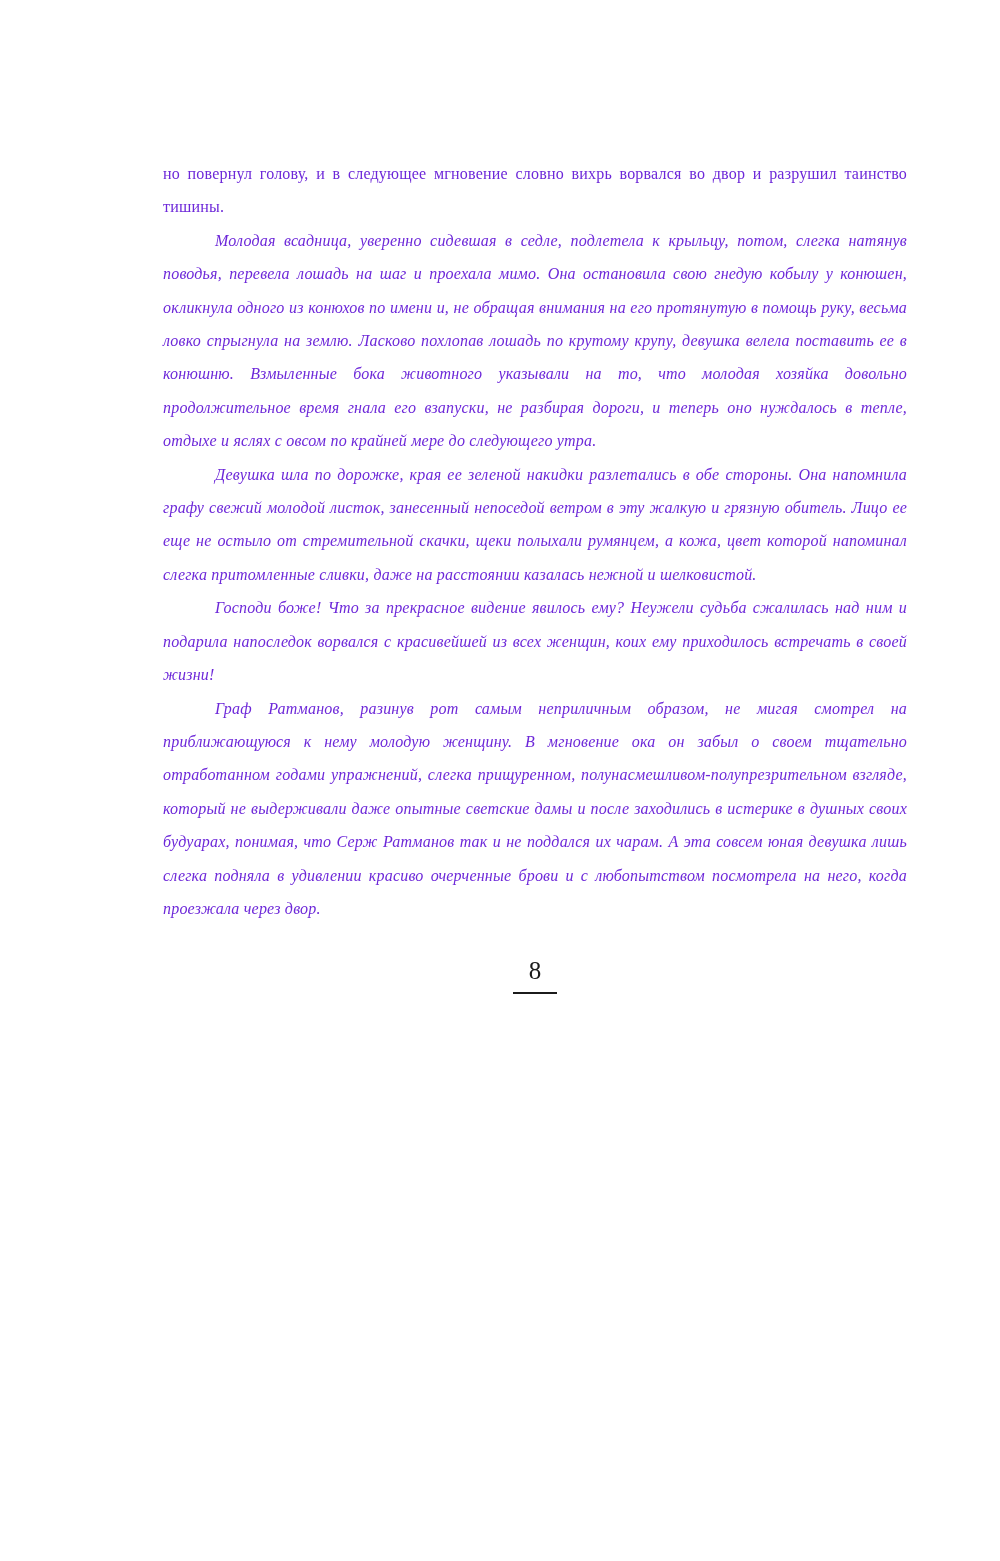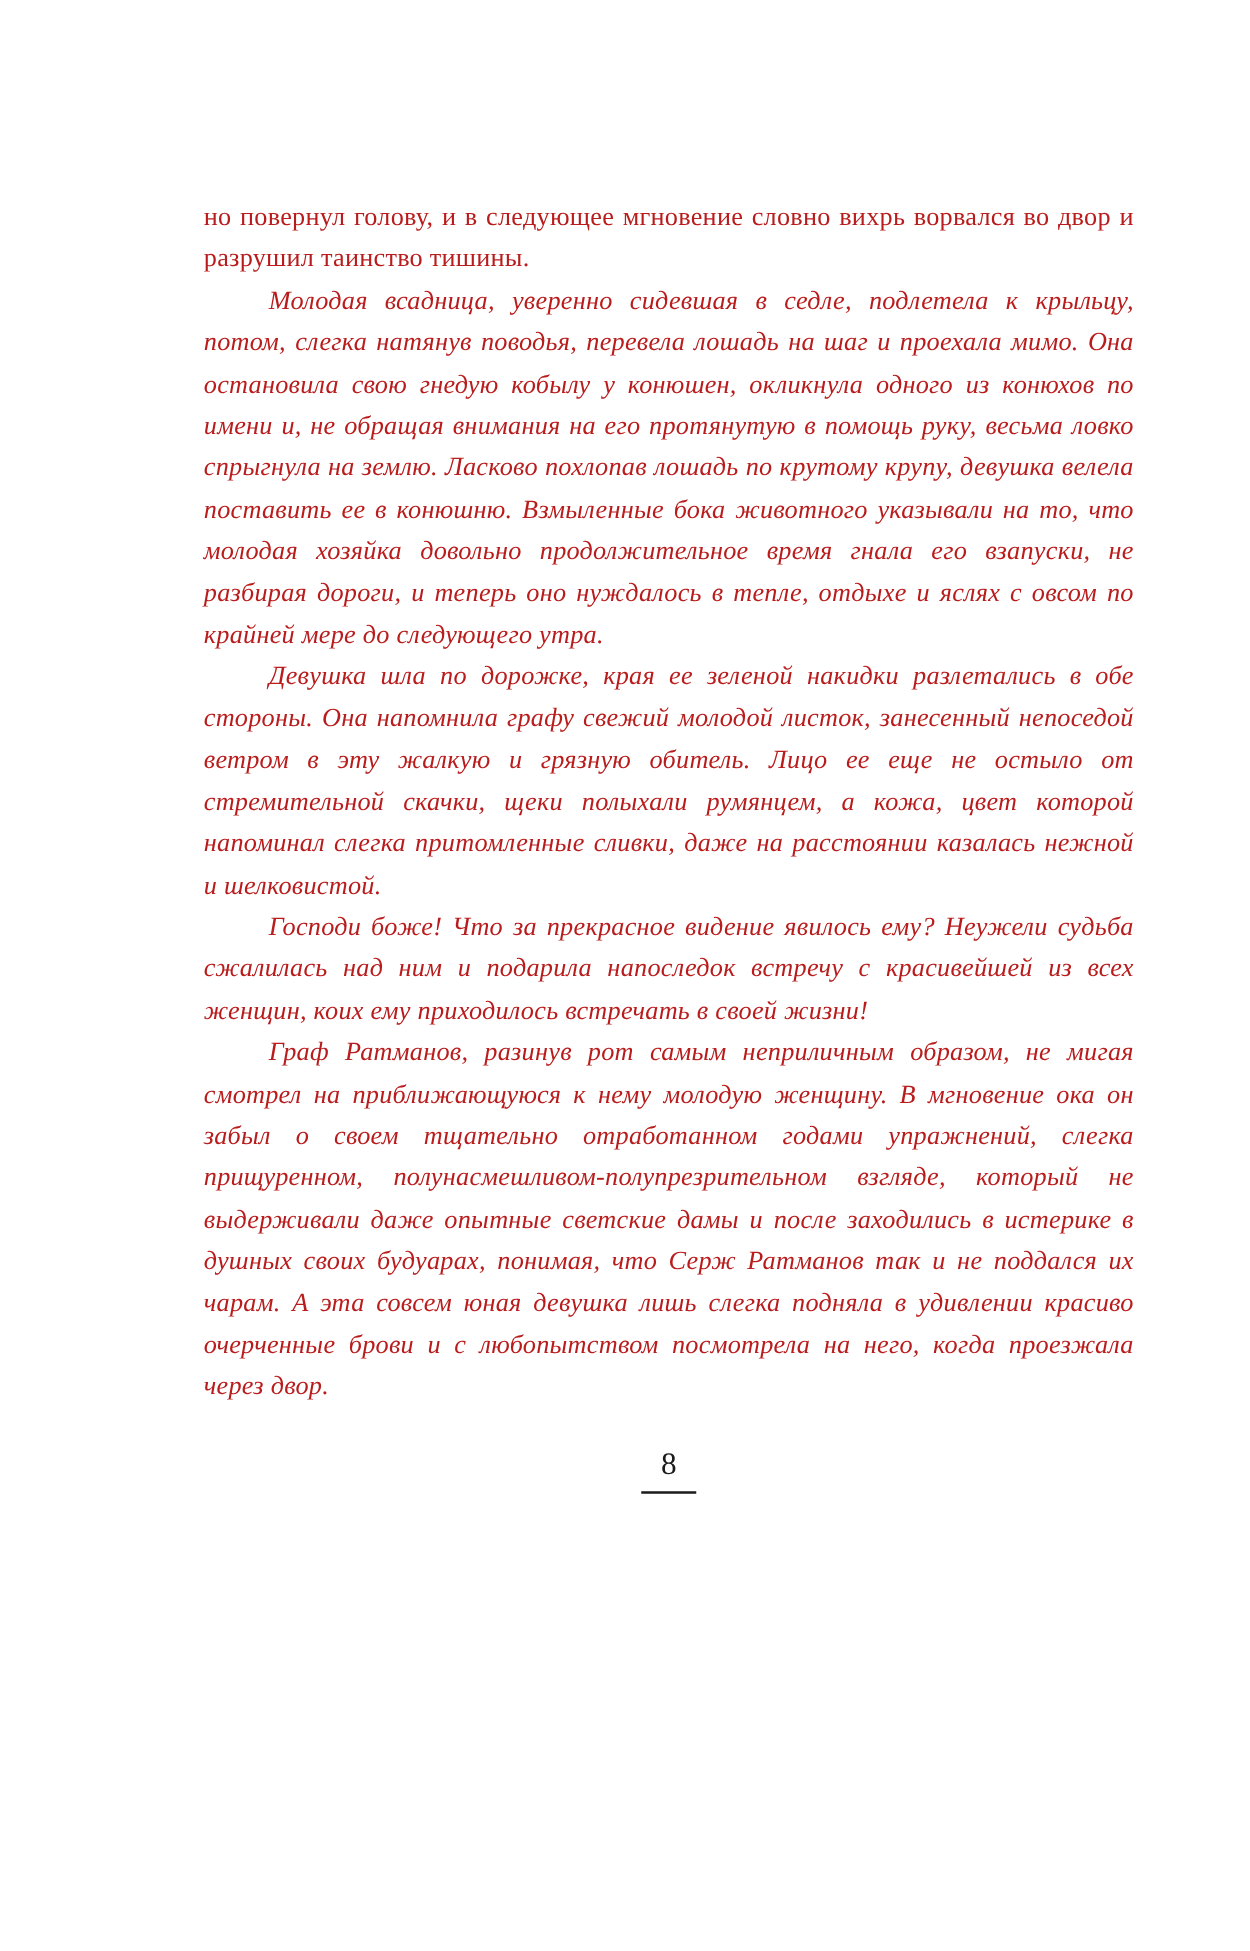"но повернул голову, и в" .text-block { color: #b91c1c -> #6d28d9; font-size: 21px -> 16px }
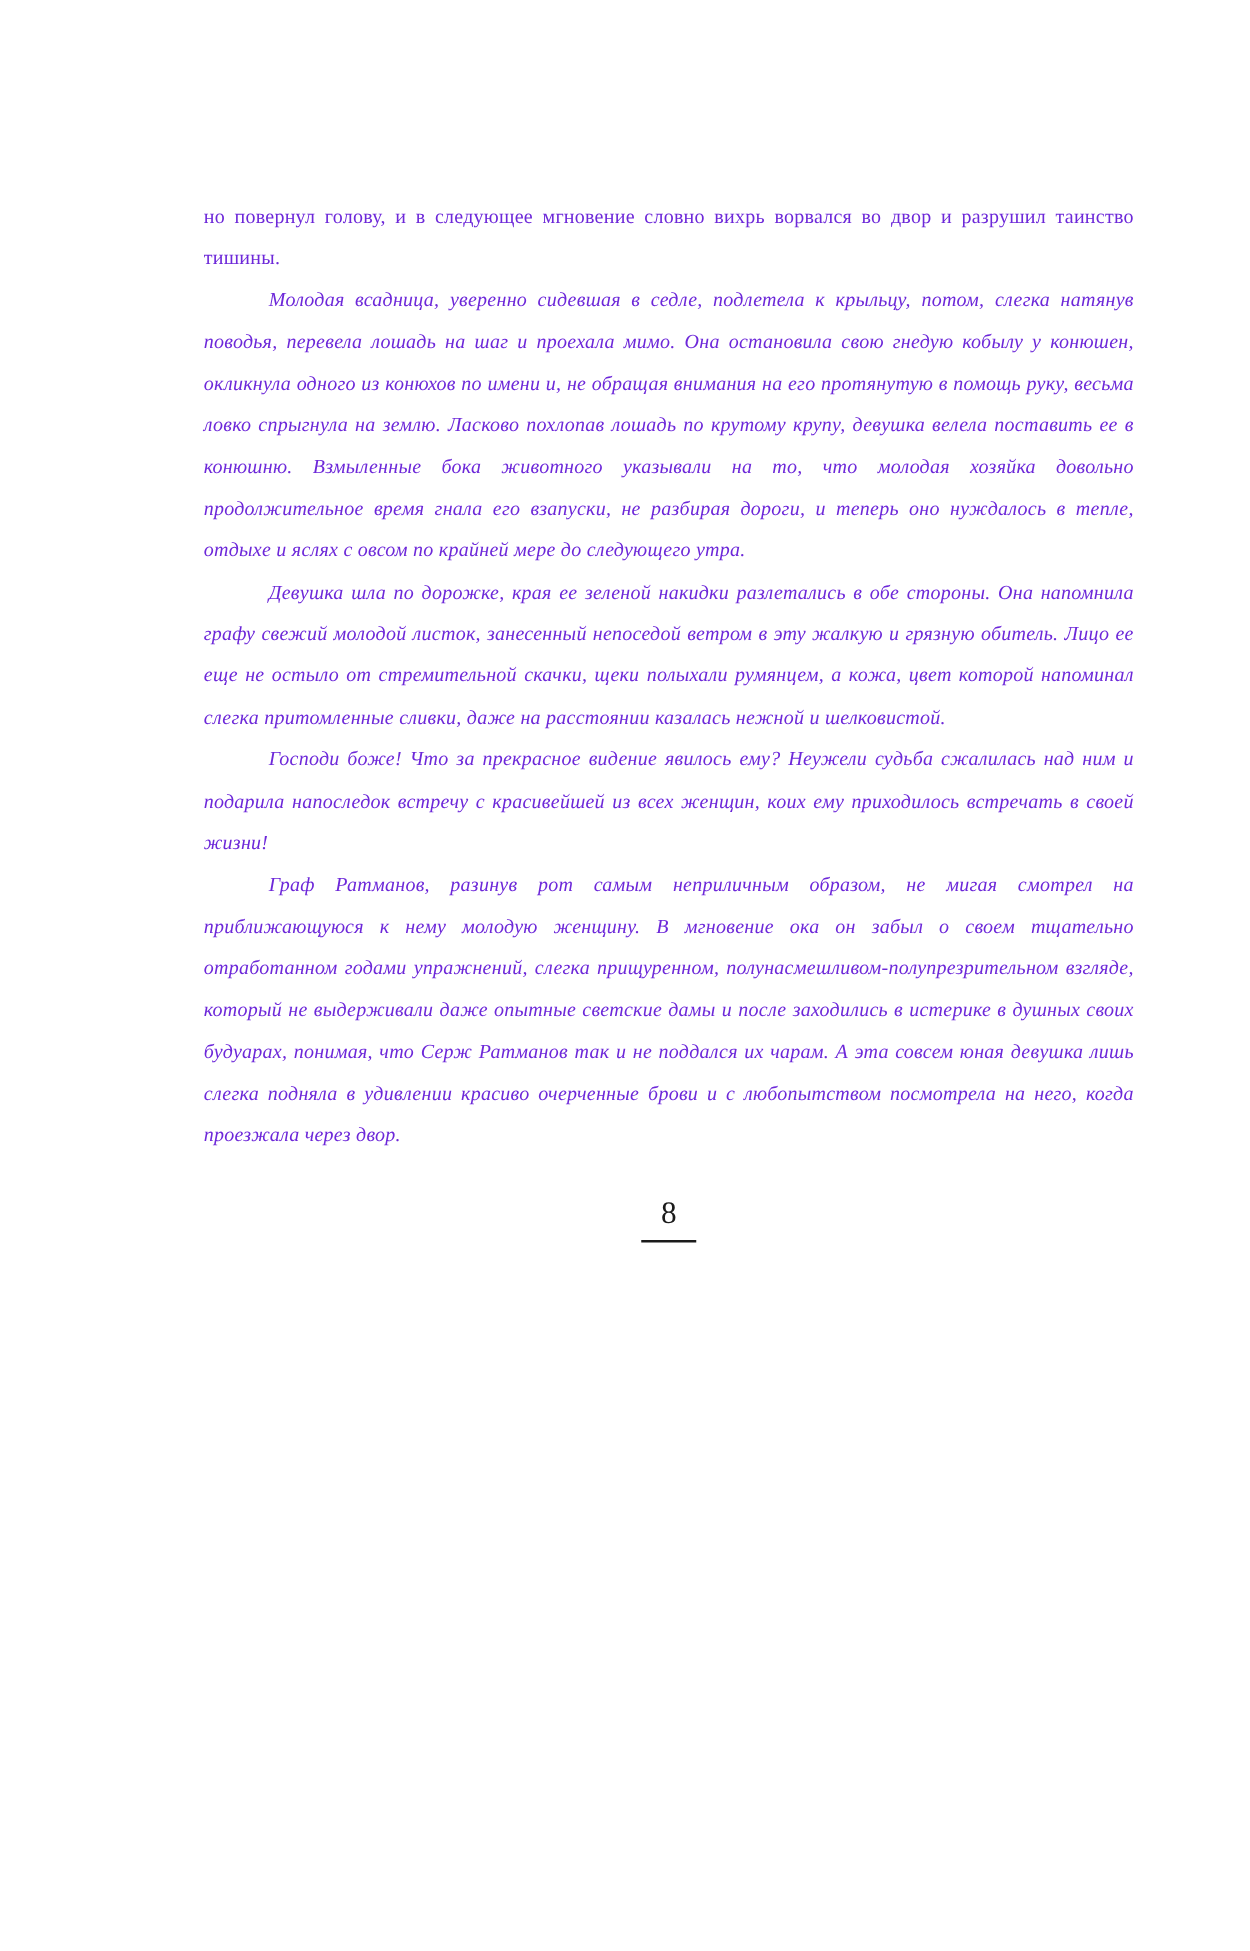"Господи боже! Что за прекрасное" p.para { text: встречу -> ворвался }
